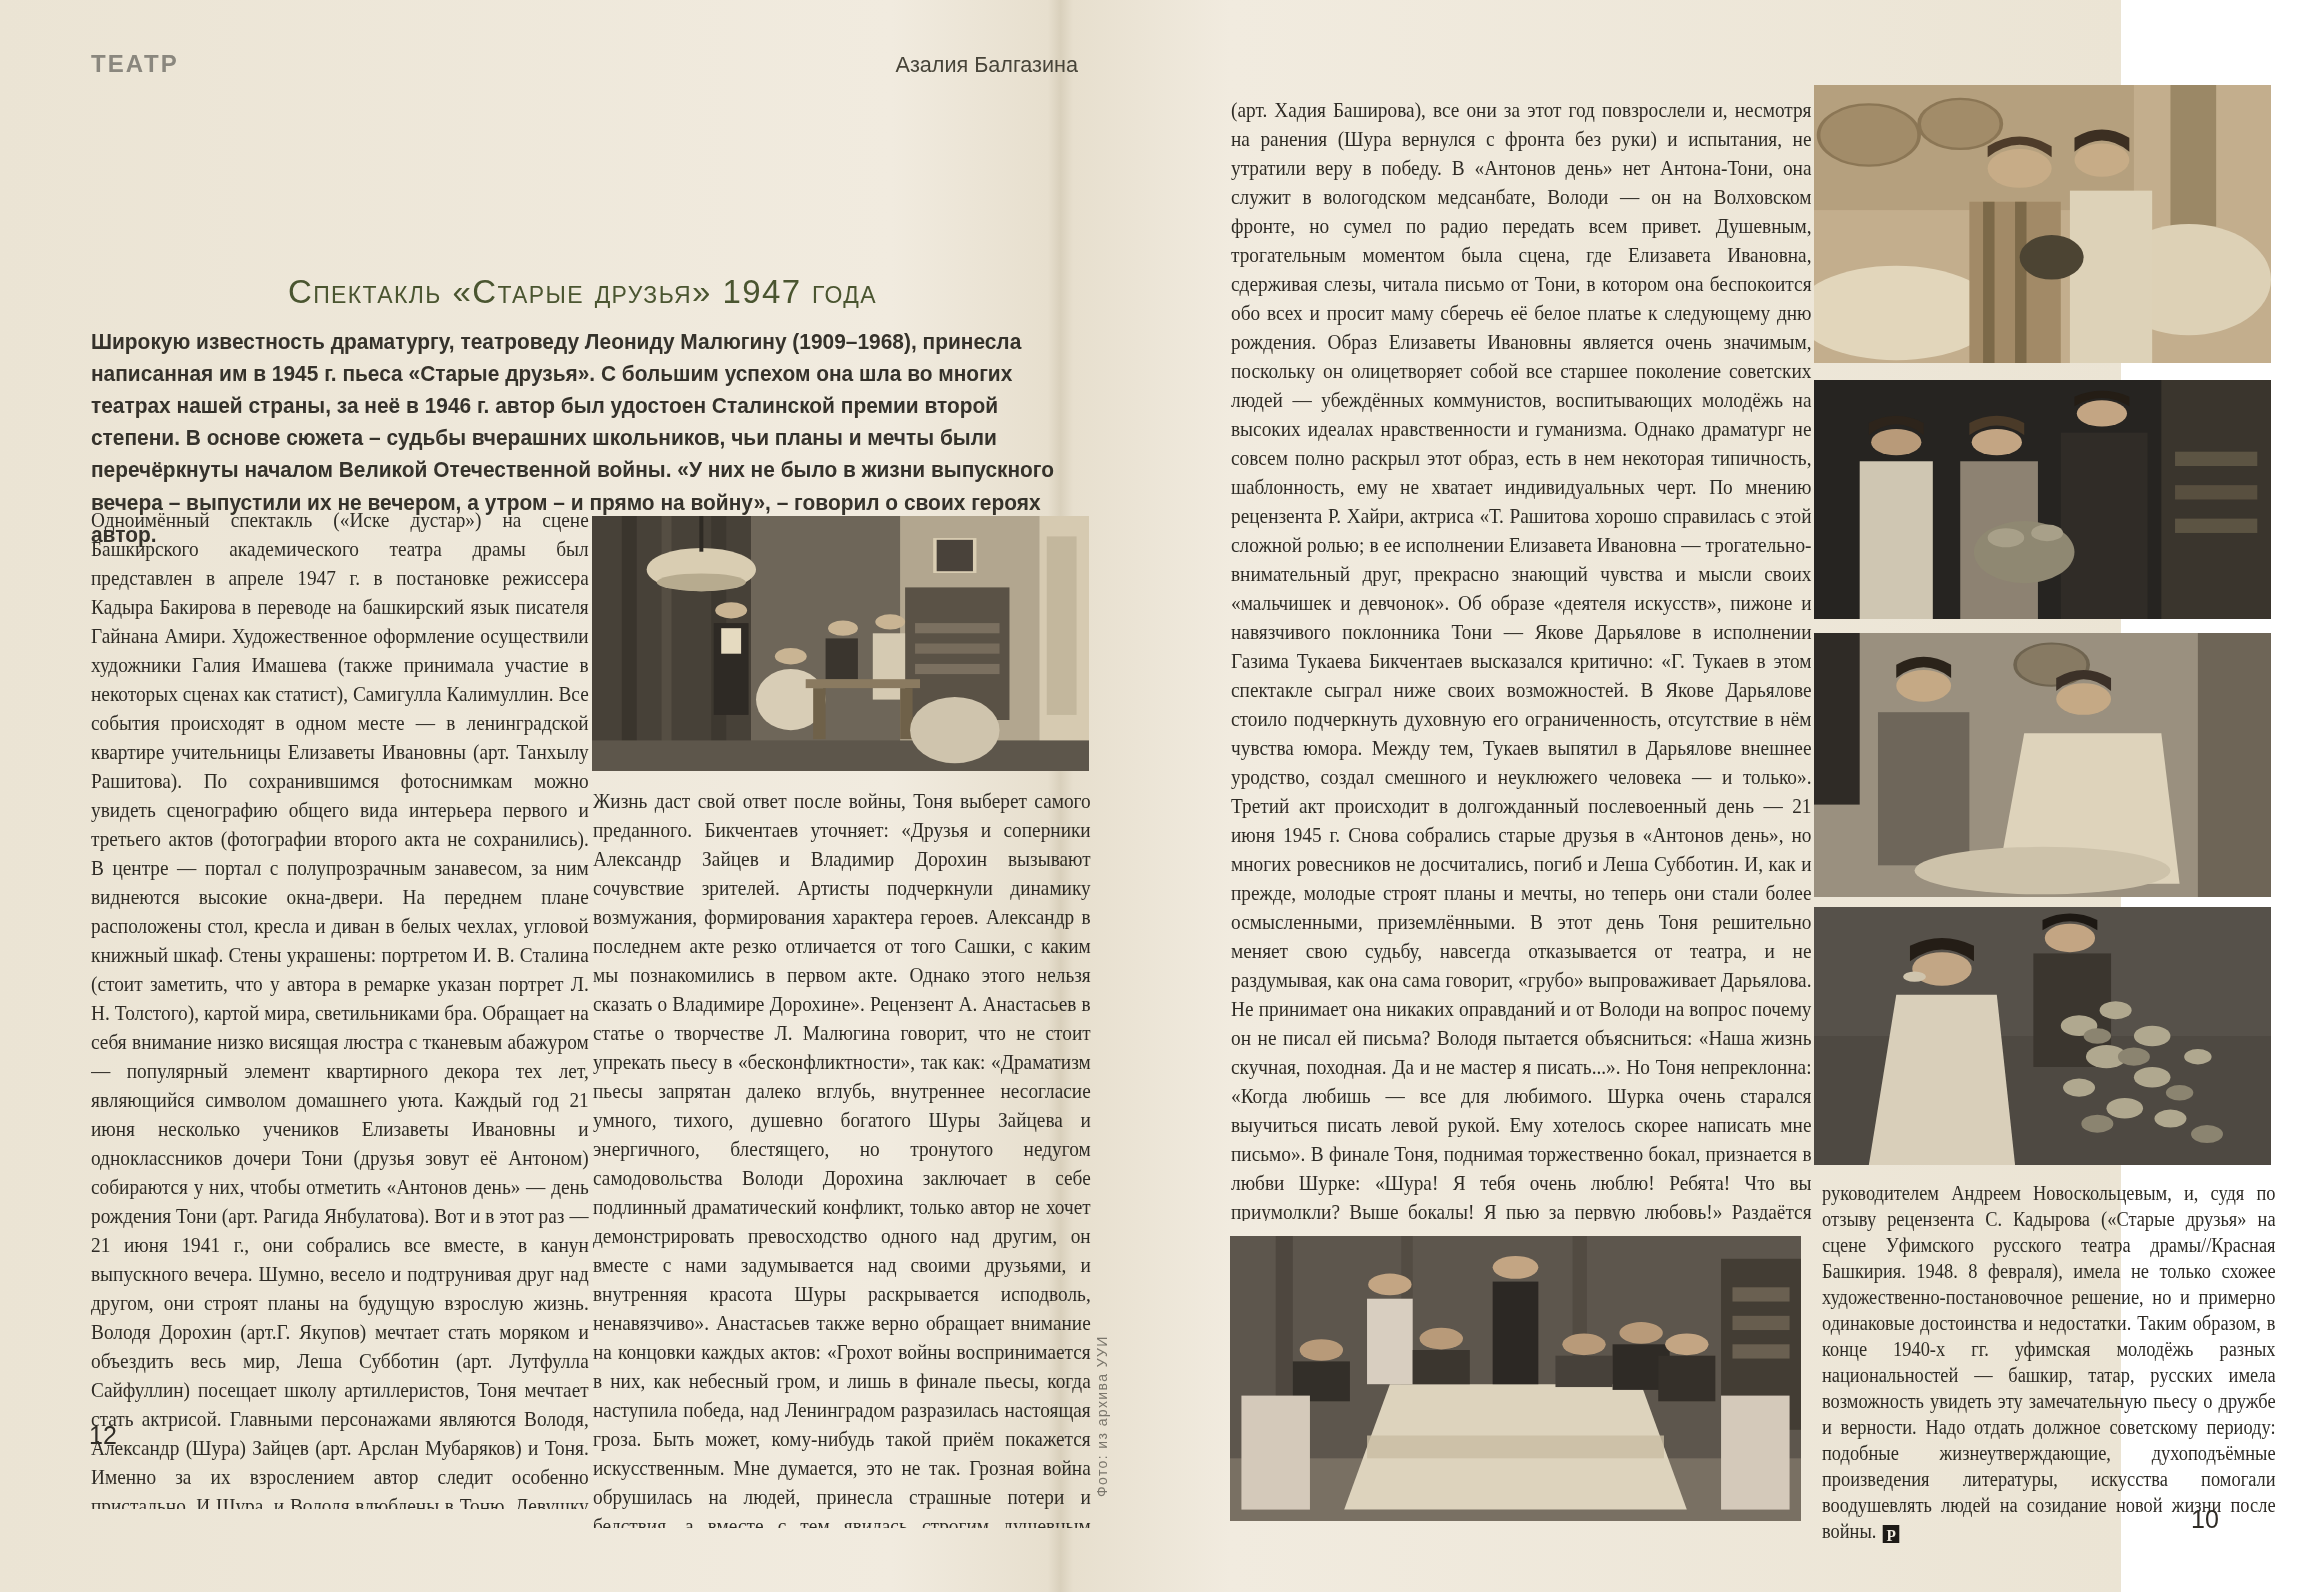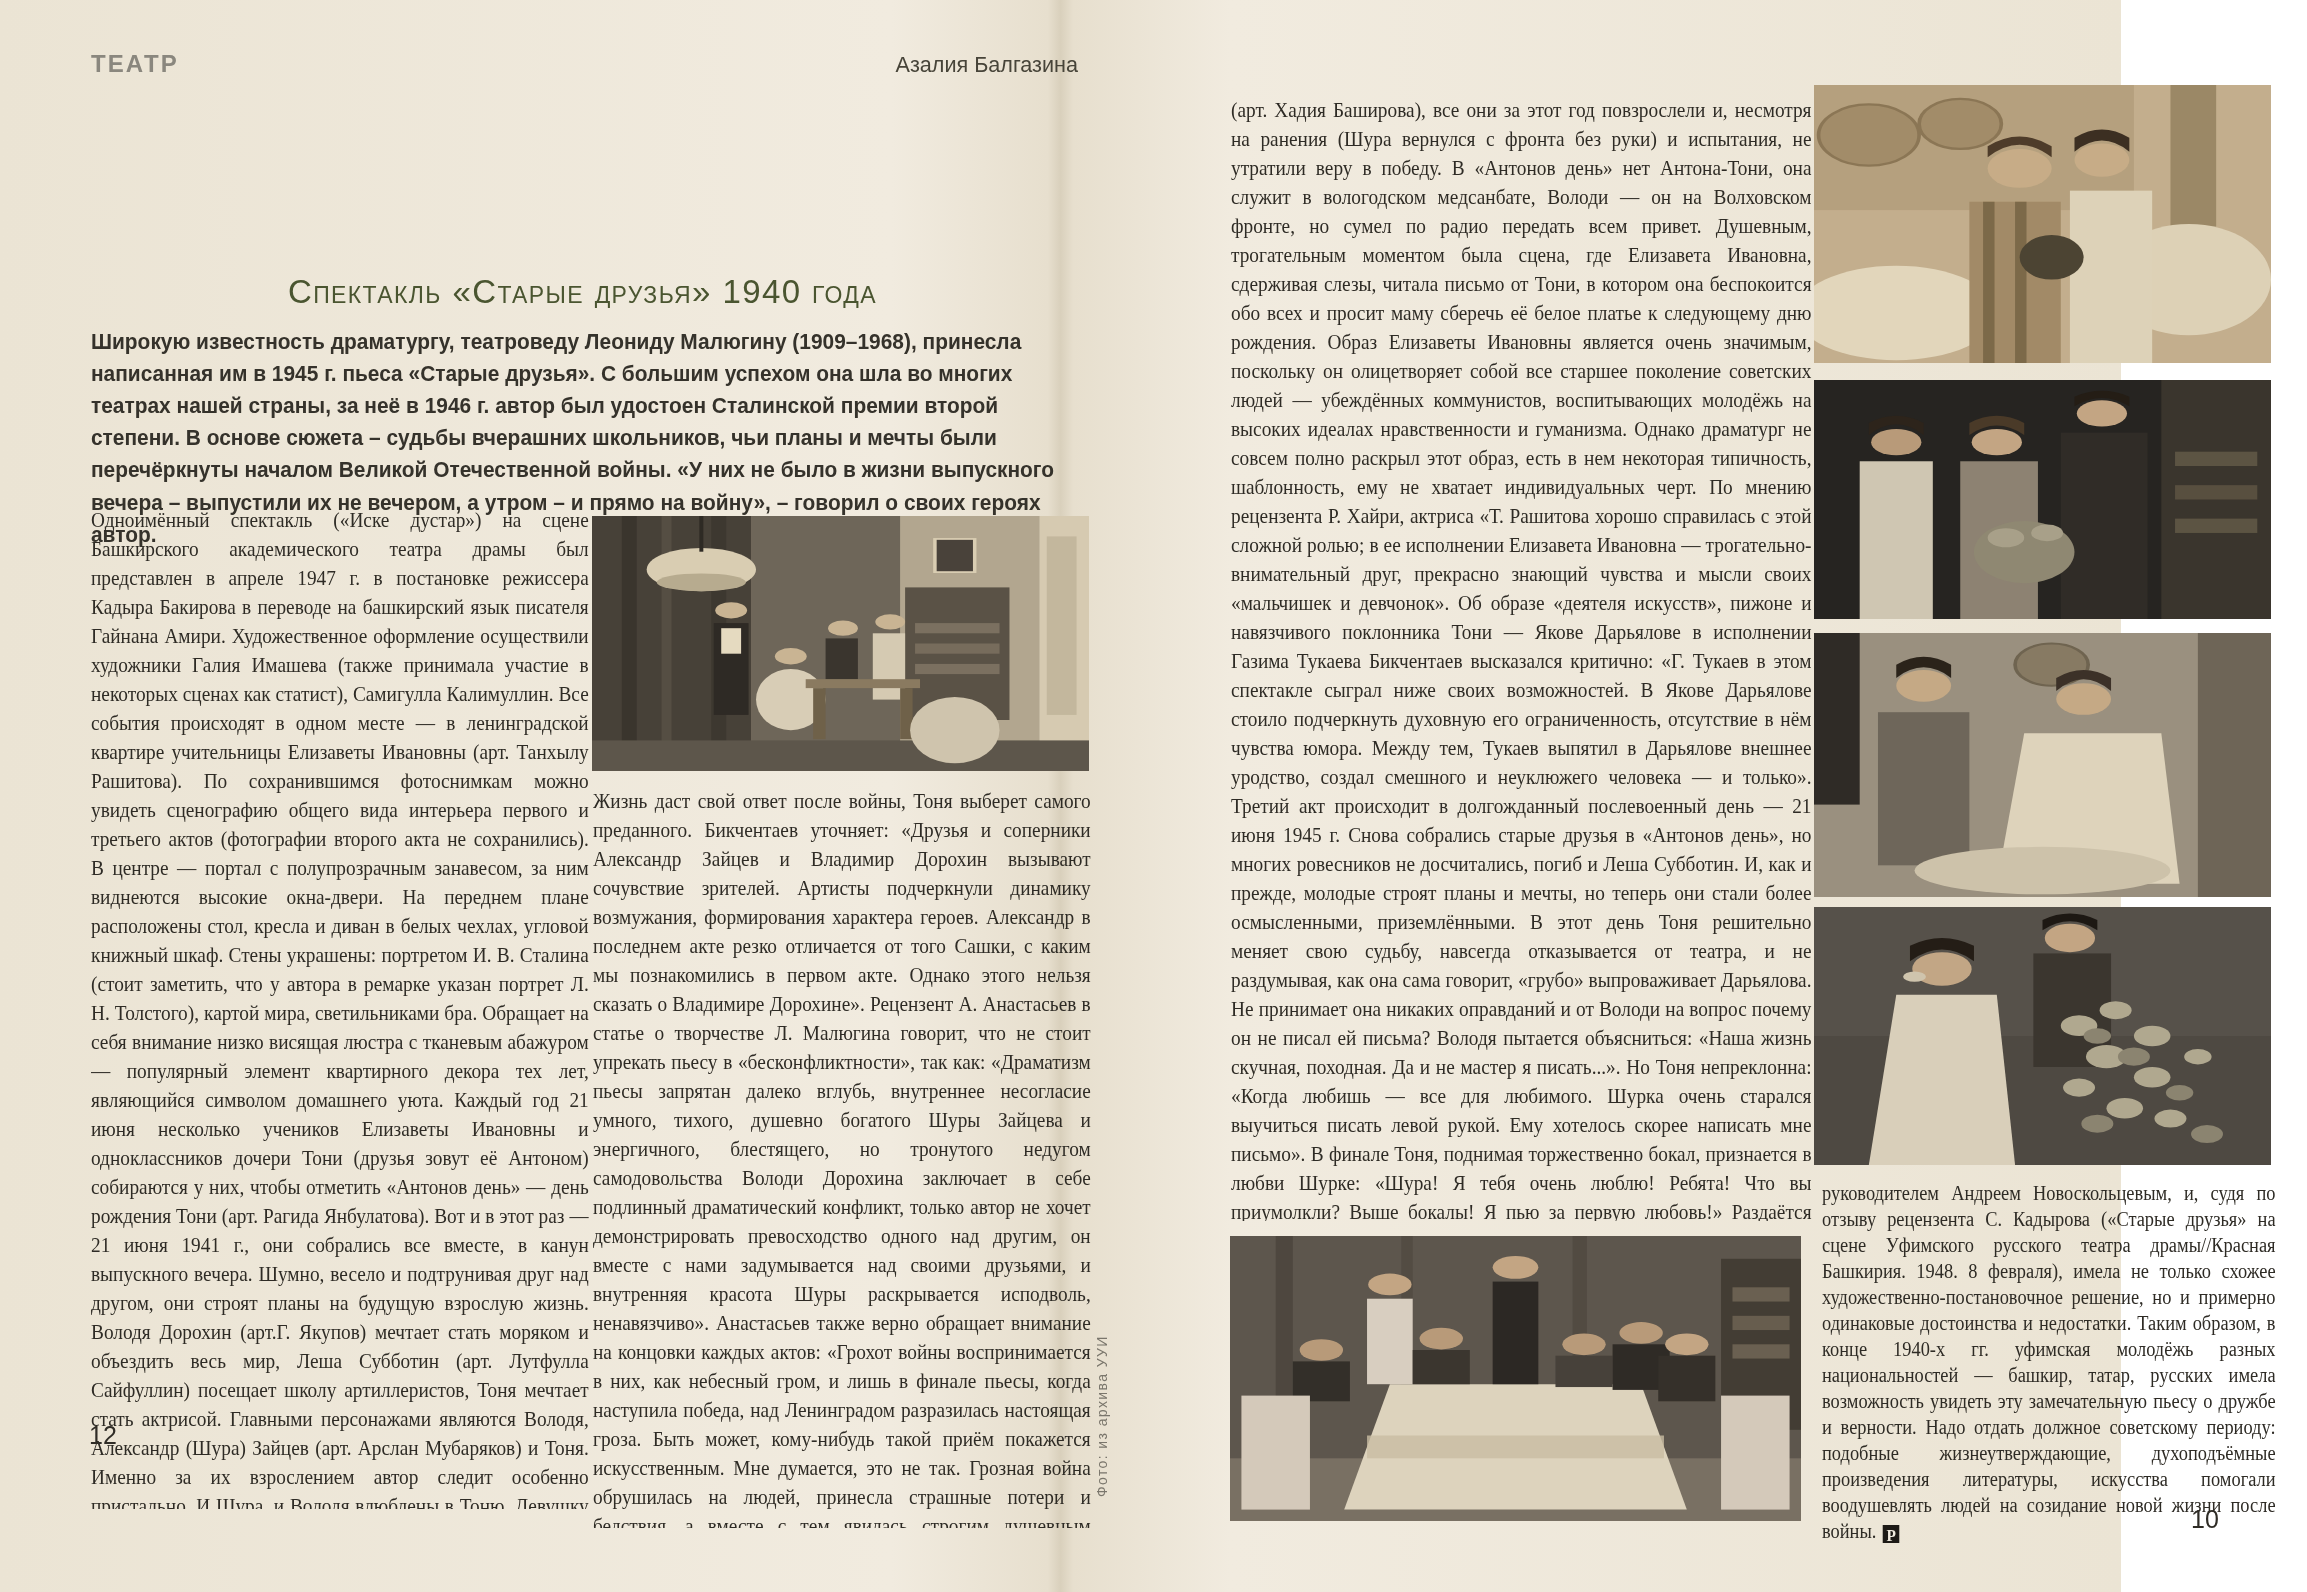"Спектакль «Старые друзья» 1940 года" div.abs { text: 1940 -> 1947 }
